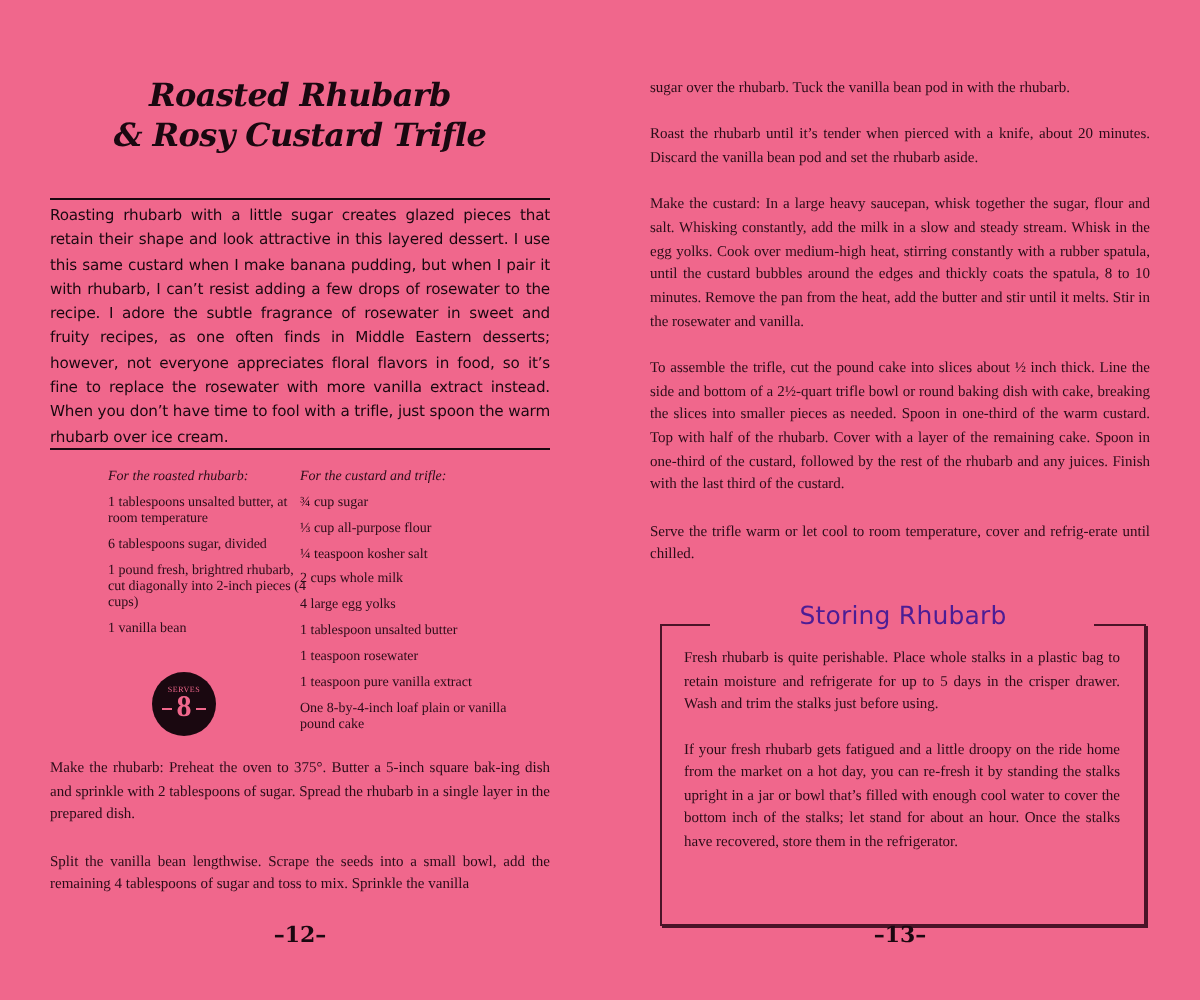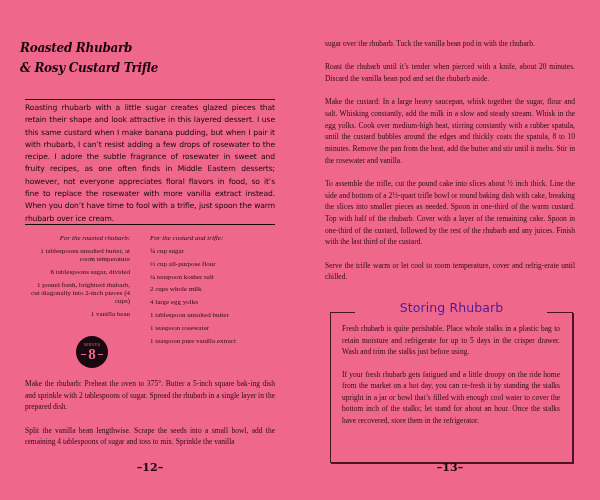"Roasted Rhubarb" .title { font-size: 12px -> 16px; text-align: left -> center }
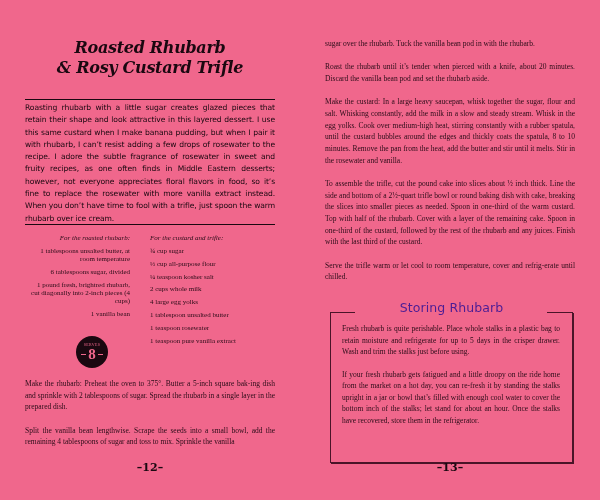"For the roasted rhubarb:" .ing-col-1 { left: 30px -> 54px; text-align: right -> none }
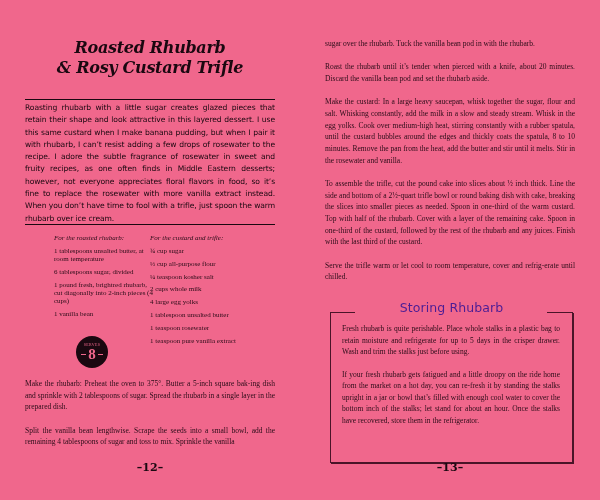"One 8-by-4-inch loaf plain or" div.ing-item { html: none -> <div>One 8-by-4-inch loaf plain or vanilla pound cake</div> }
